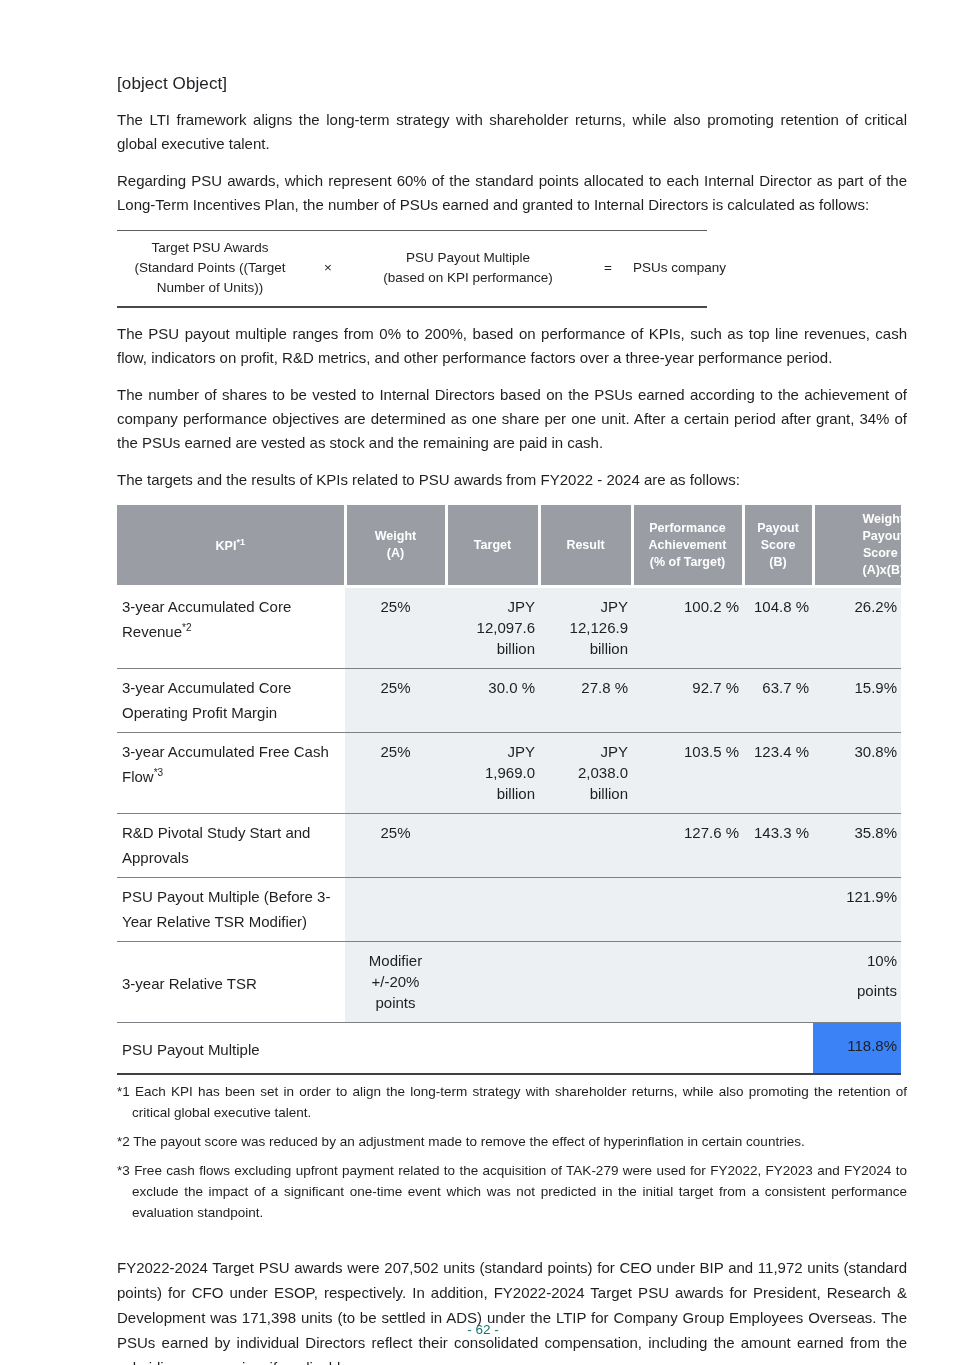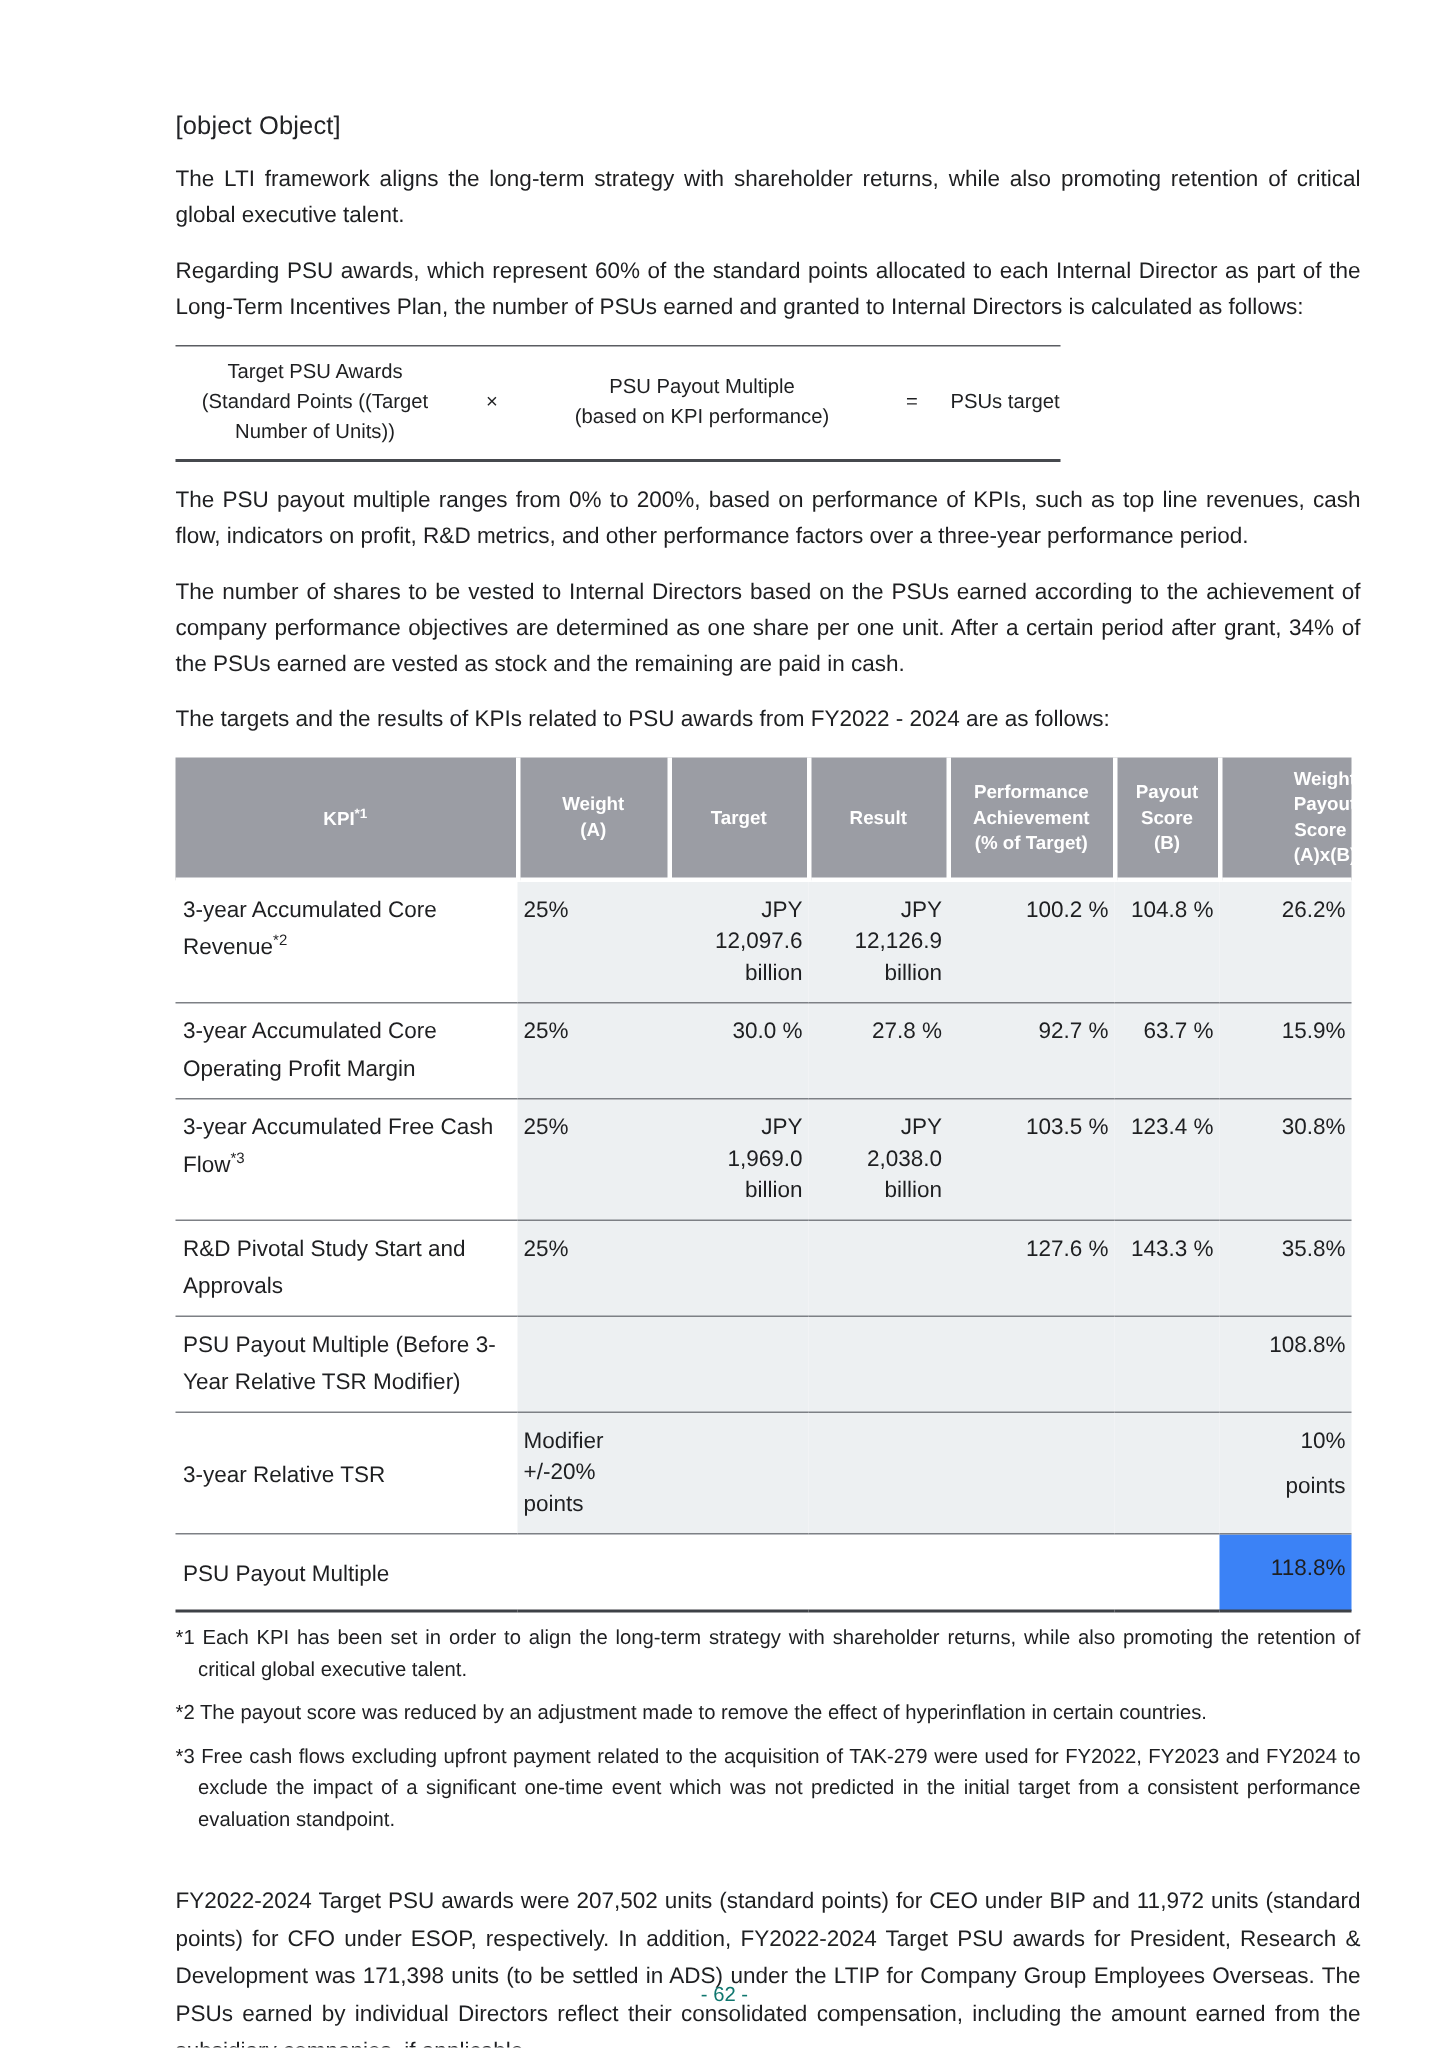"PSUs target" div.f-cell { text: target -> company }
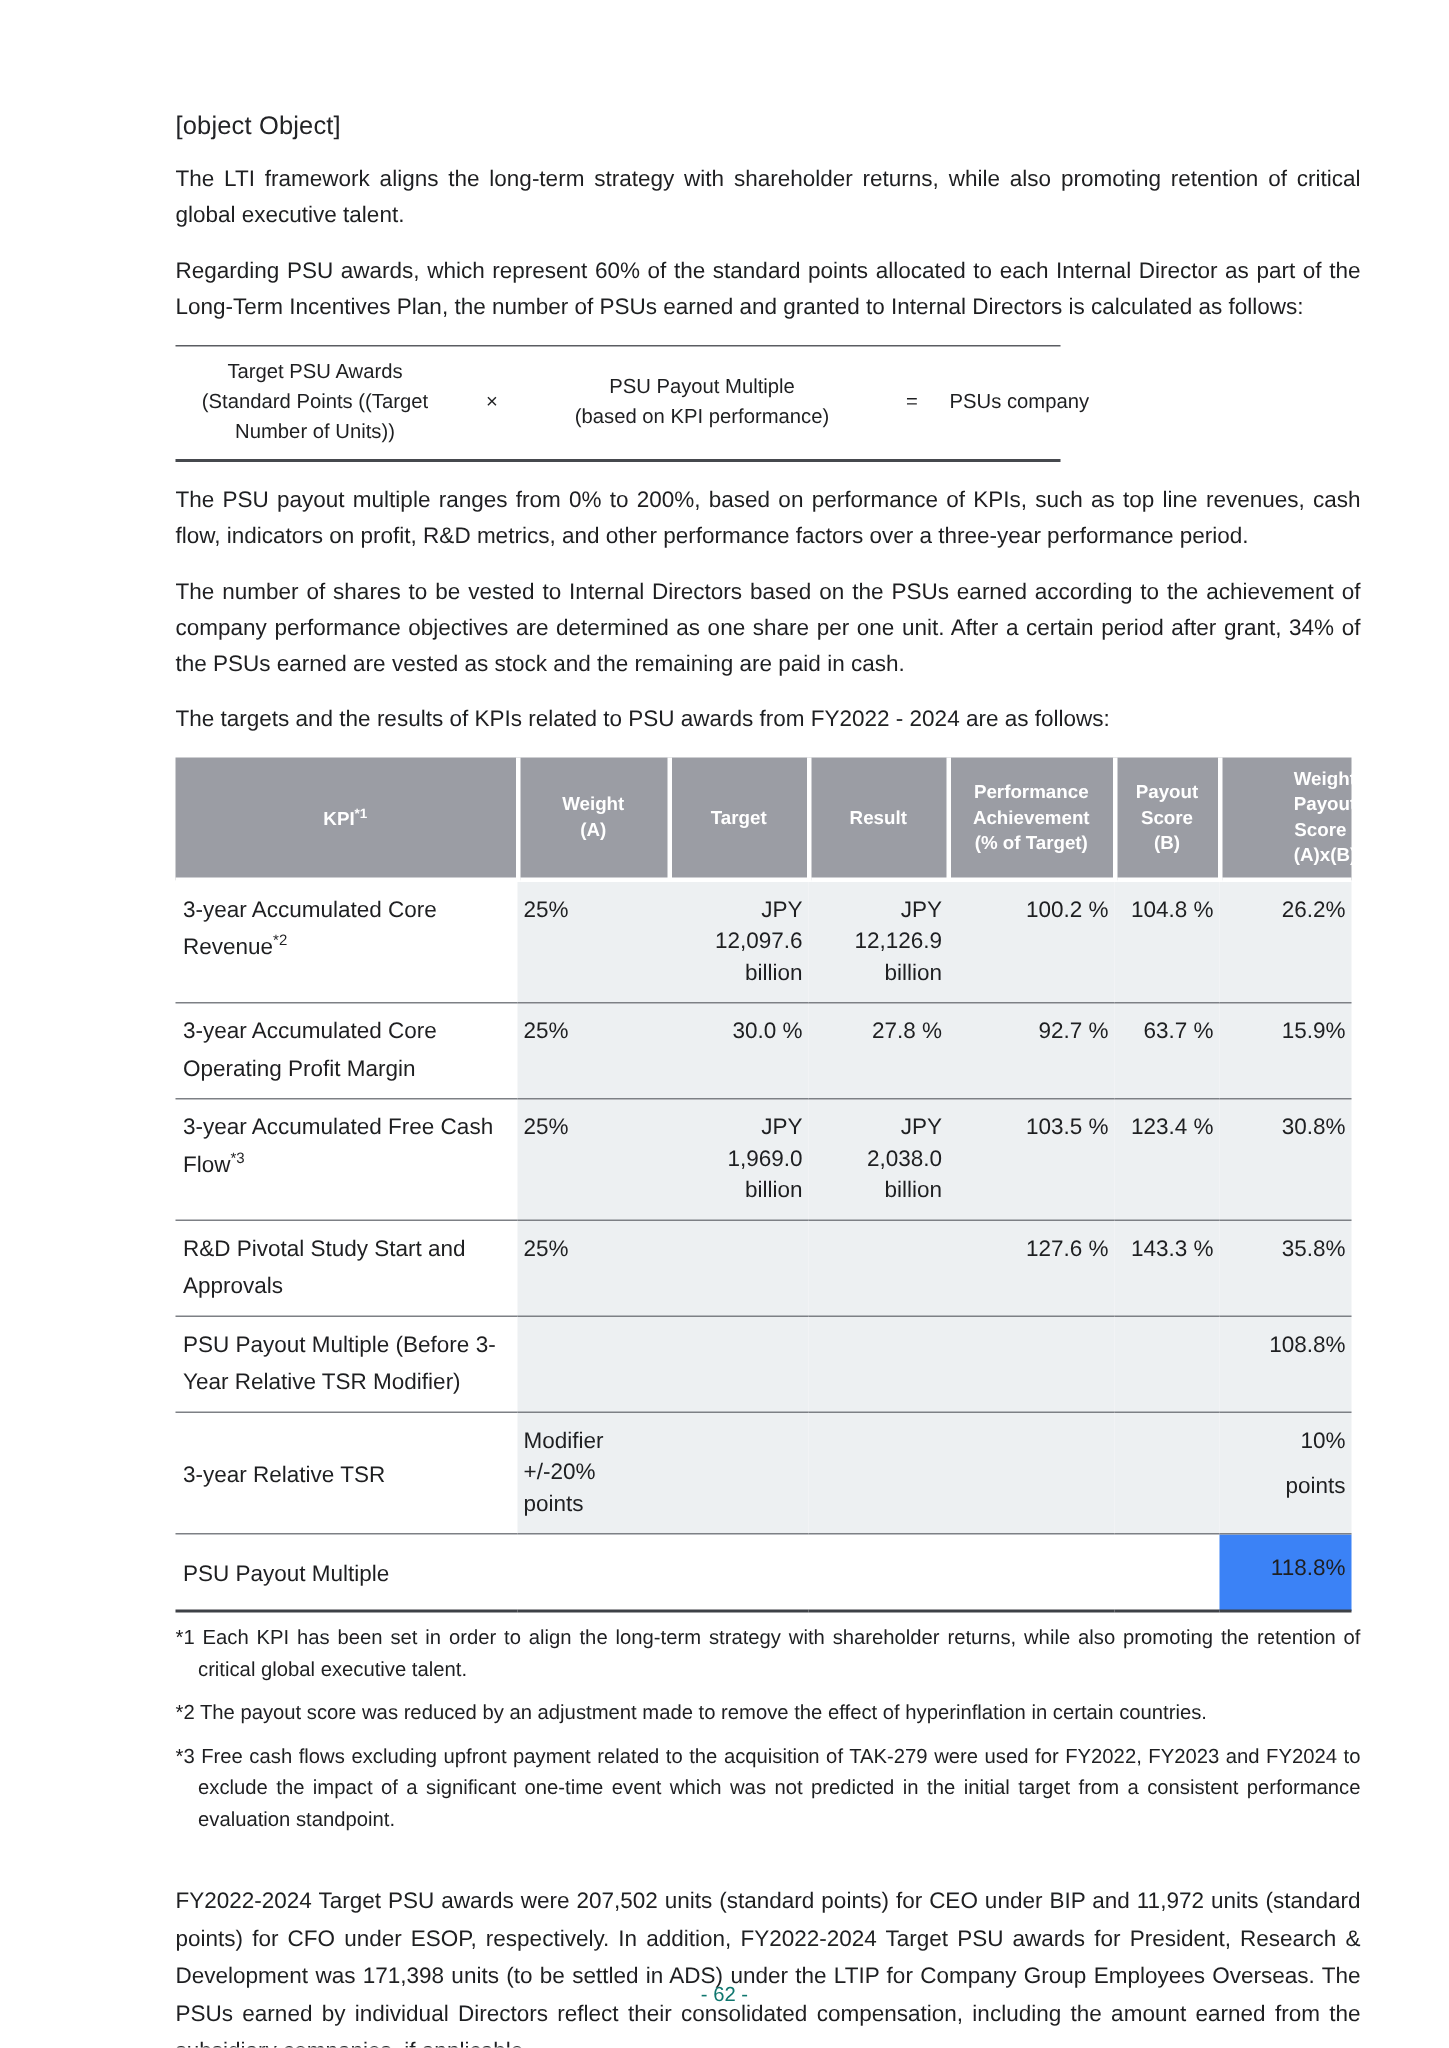"25%" .kpi-table td.c-weight { text-align: none -> center }
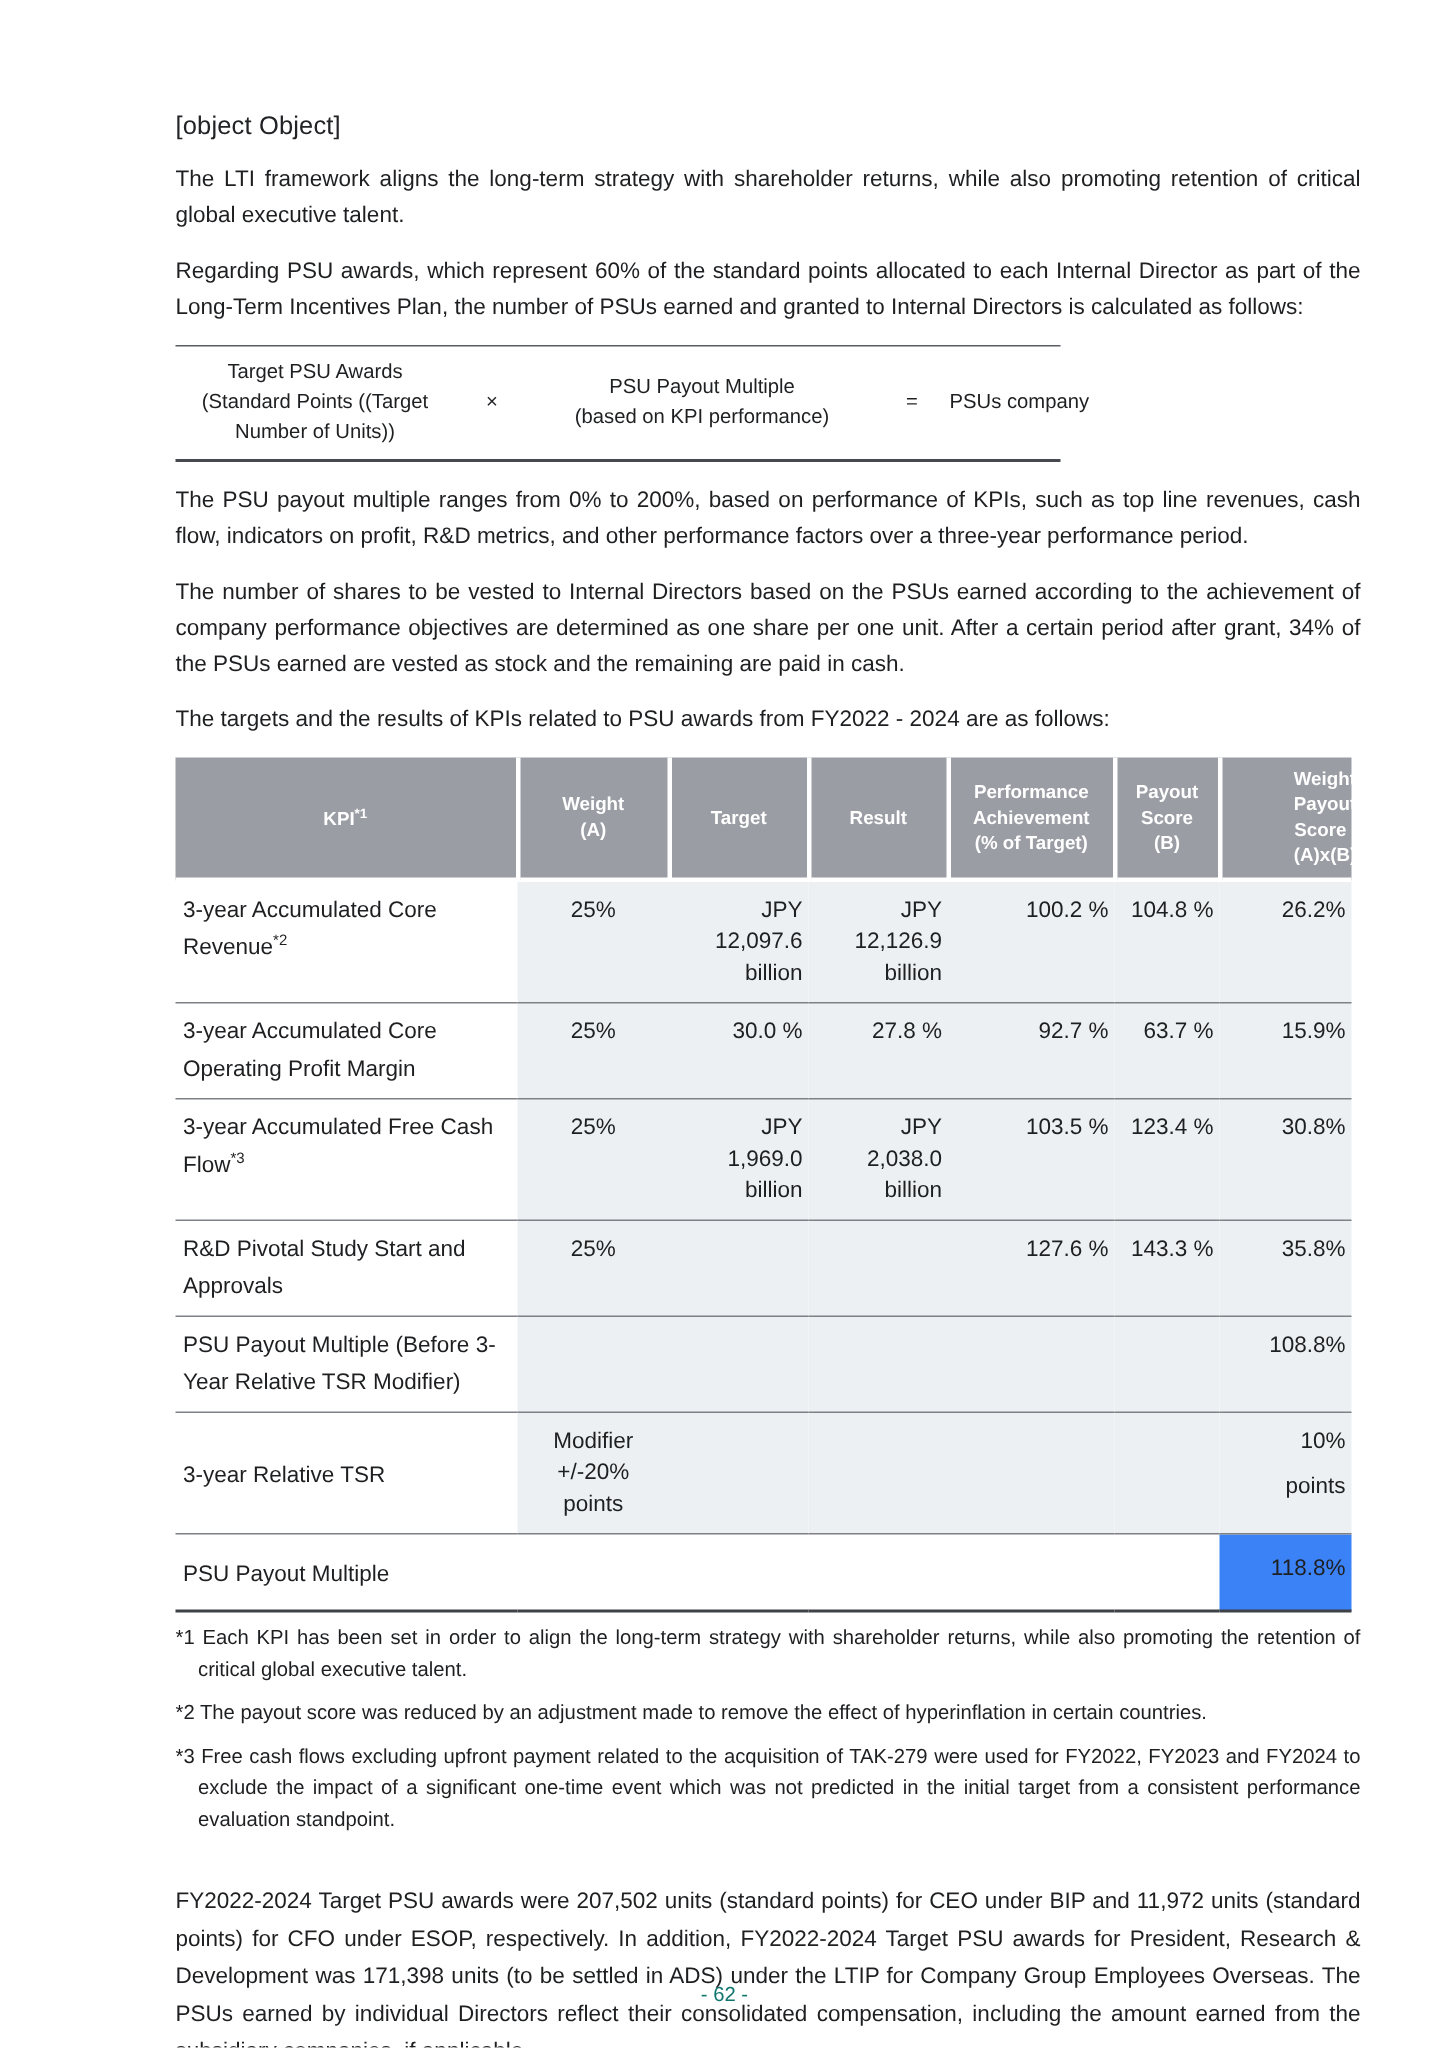"108.8%" span.pre { text: 108.8% -> 121.9% }
